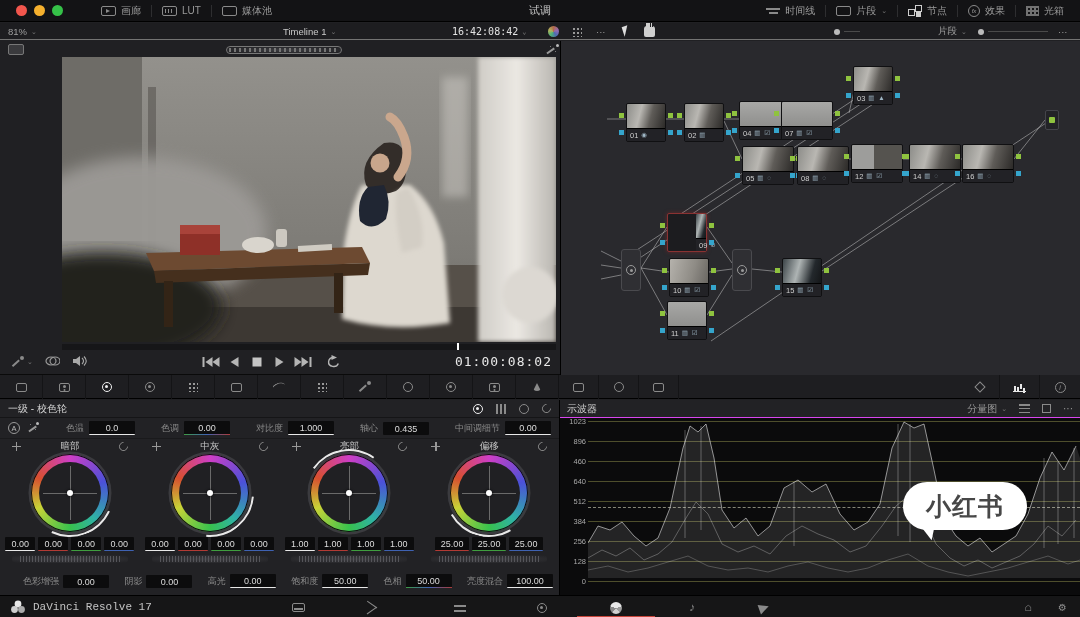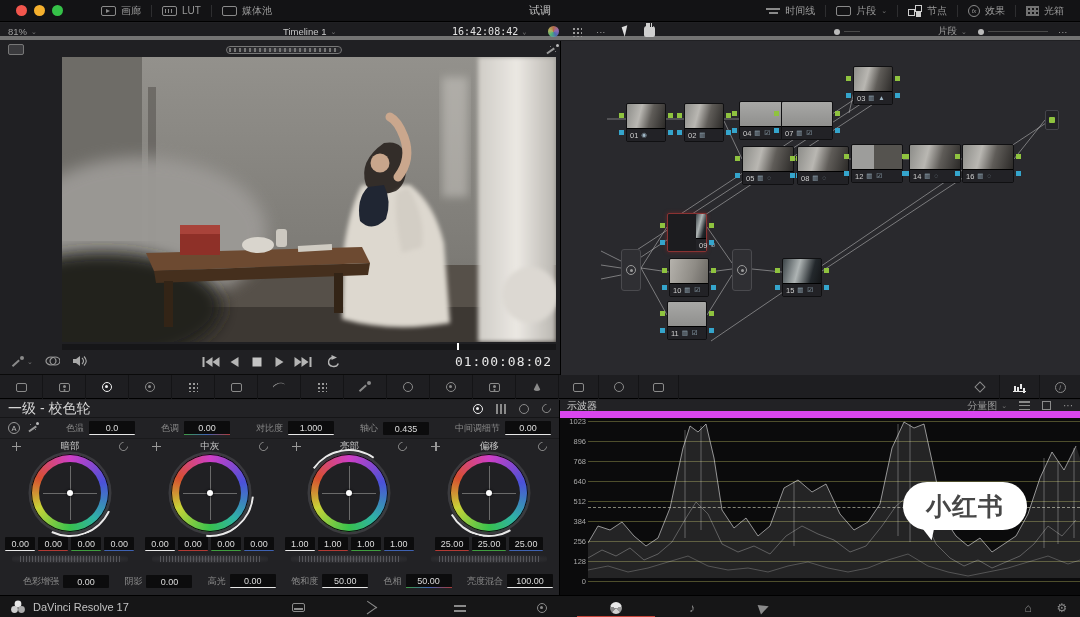"81%" .subbar { border-bottom: 4px solid #737373 -> 1px solid #737373 }
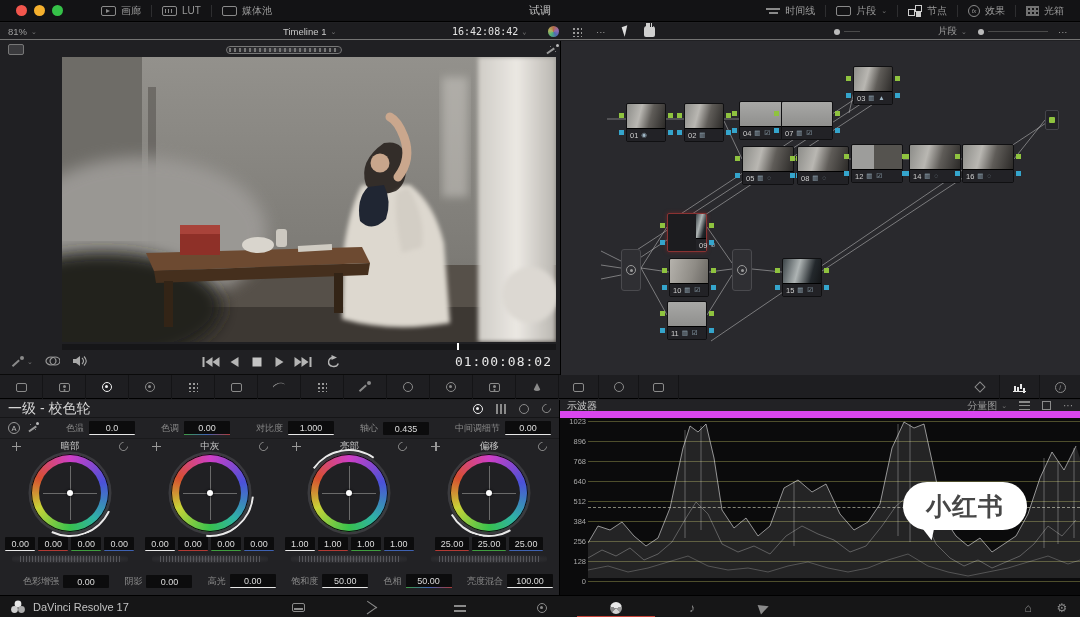"一级 - 校色轮" .wheader { font-size: 14px -> 10px }
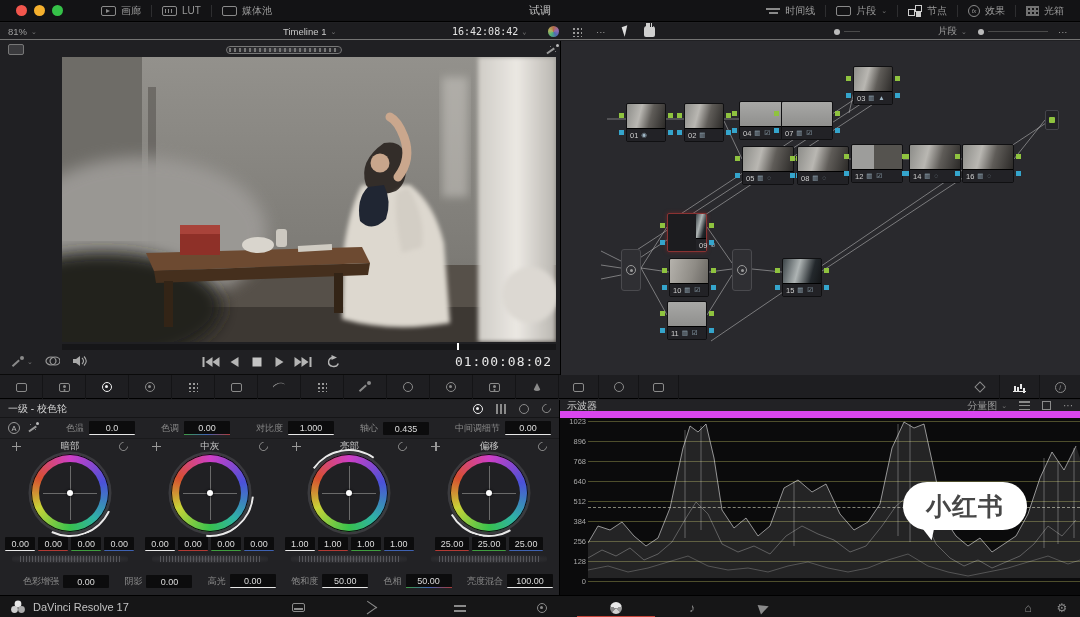"示波器" .sheader { border-bottom: 7px solid #d946ef -> 1px solid #d946ef }
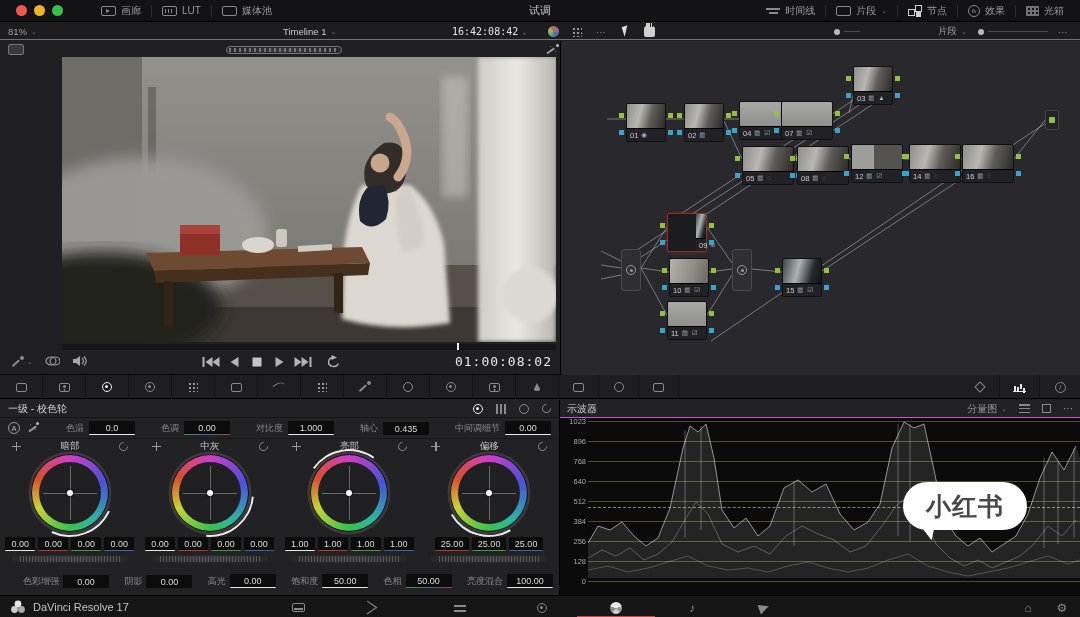"768" span.slabel { text: 768 -> 460 }
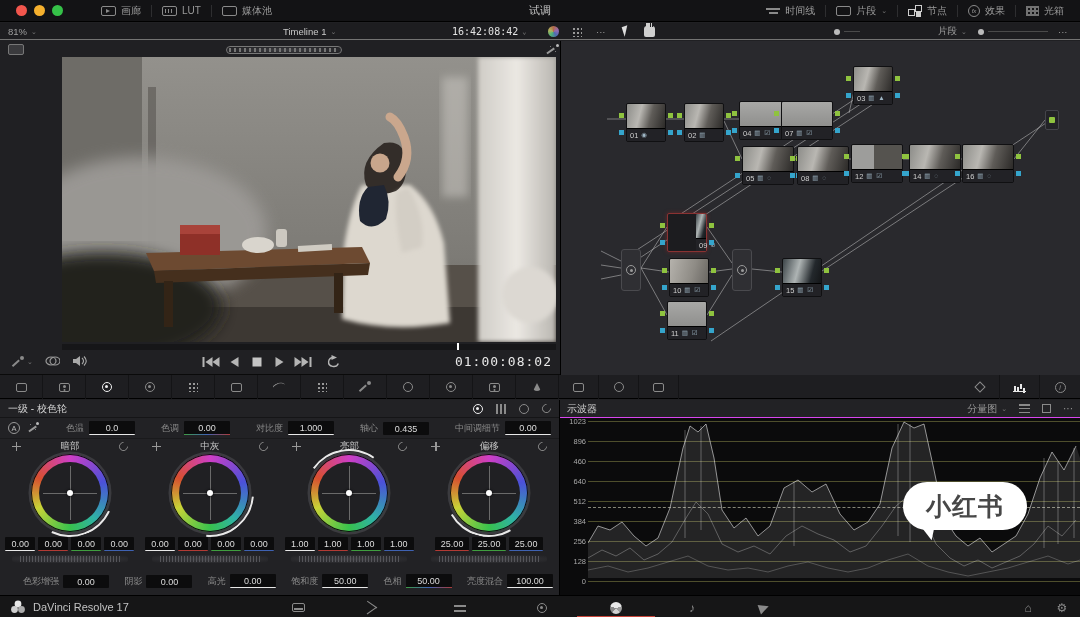"DaVinci Resolve 17" .bottombar { font-family: none -> Liberation Mono, monospace }
